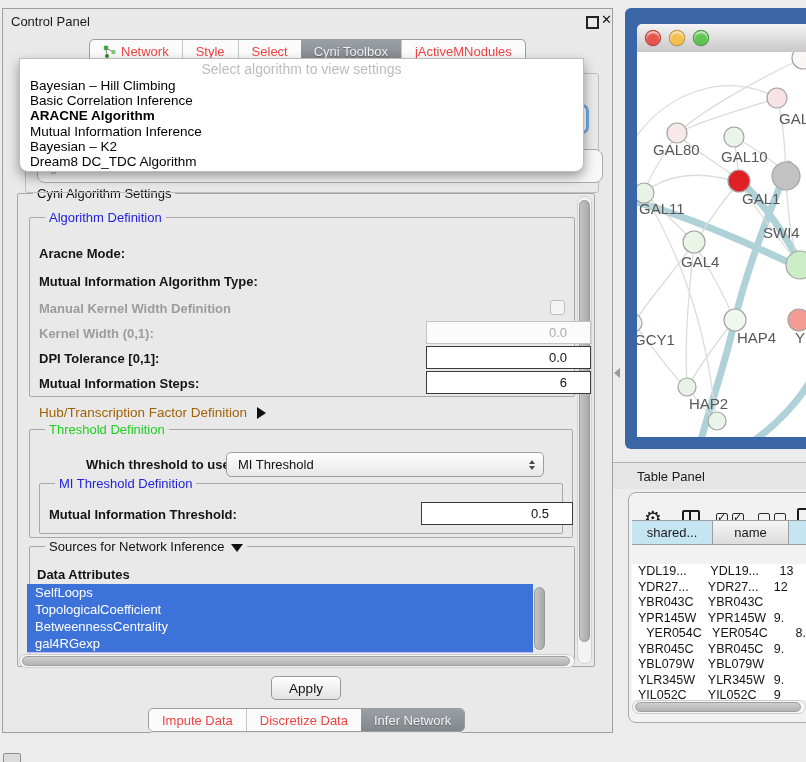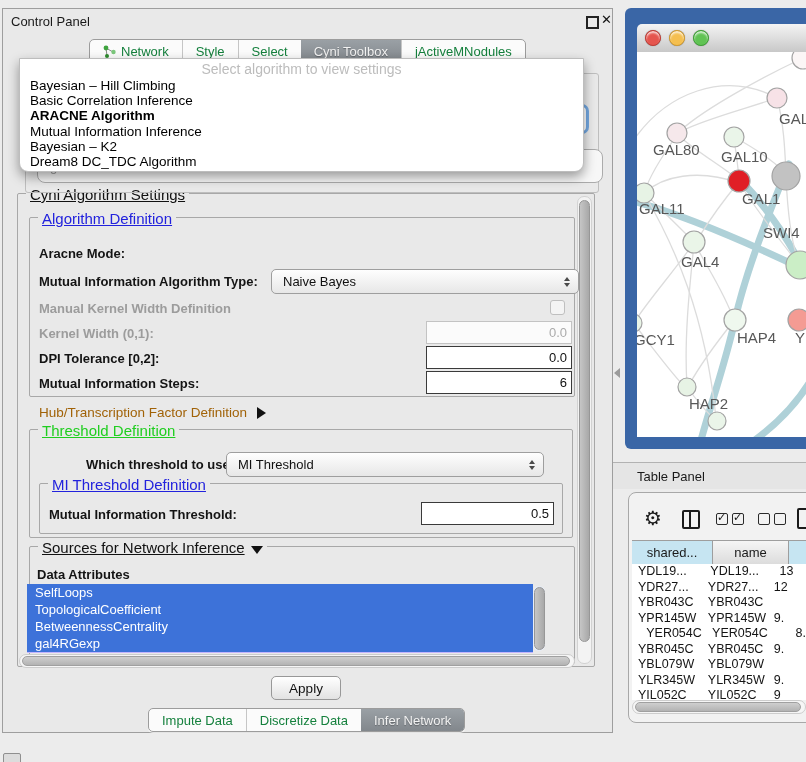"Network" .tab { color: #15803d -> #ef4444 }
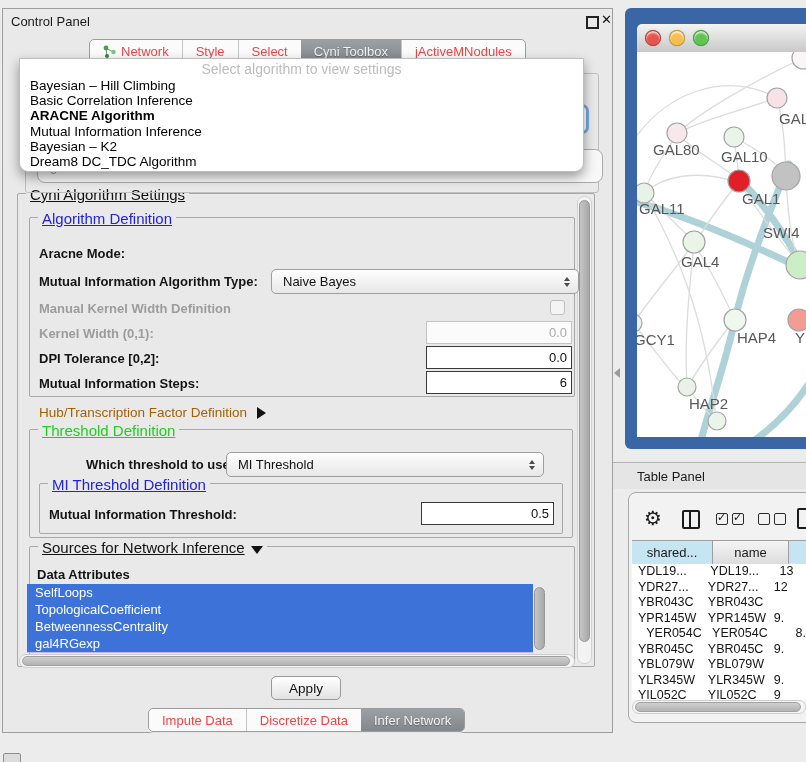"Cyni Algorithm Settings" .legend { font-size: 15px -> 13px; left: 8px -> 15px; text-decoration: underline -> none }
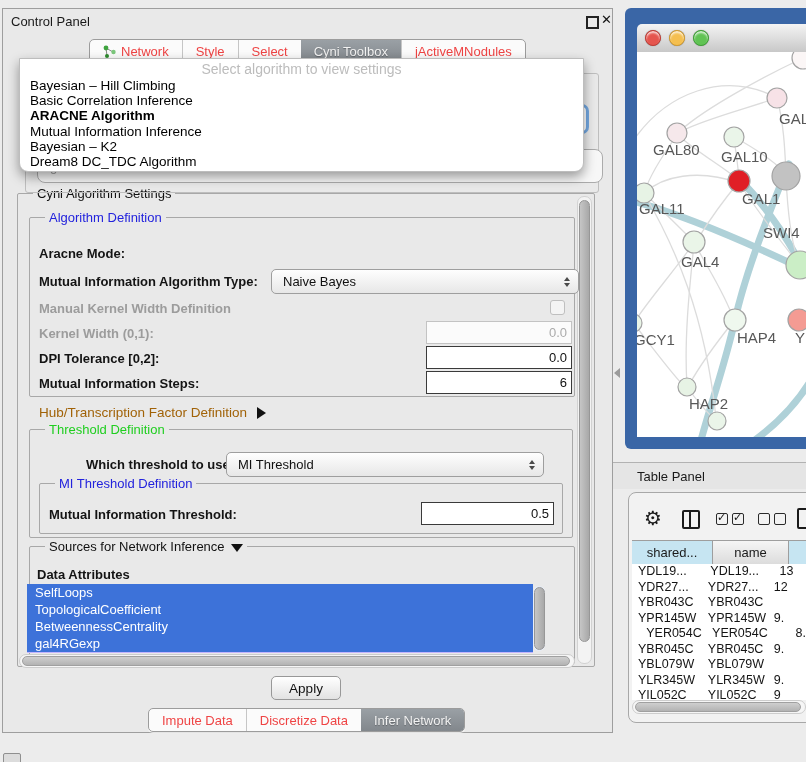"Naive Bayes" div.abs { html: <div> <span>Naive Bayes</span> <span> <span></span> <span></span> </span> </div> -> none }
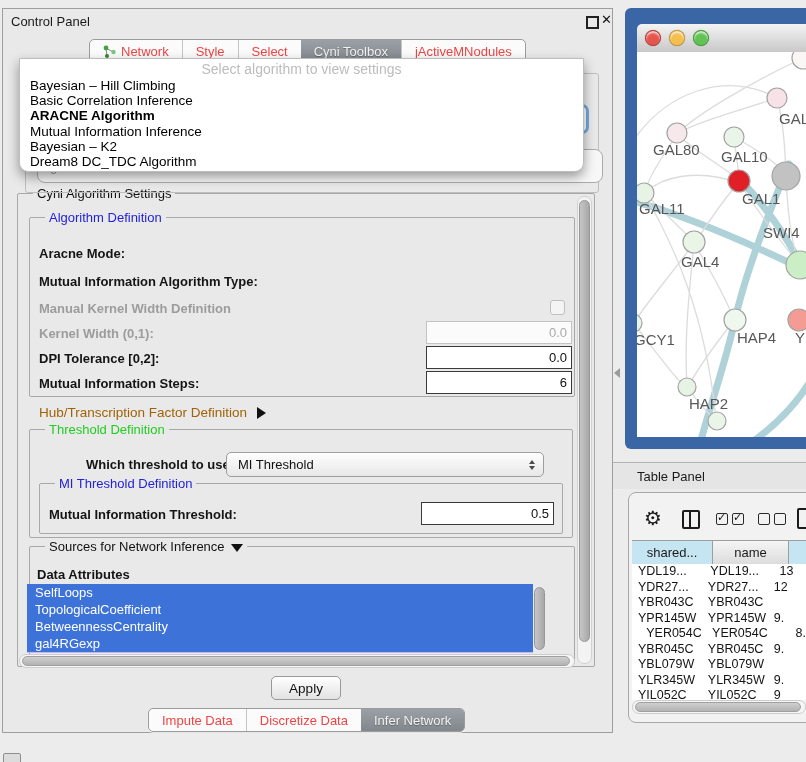"0.0" .inp { padding-right: 4px -> 23px }
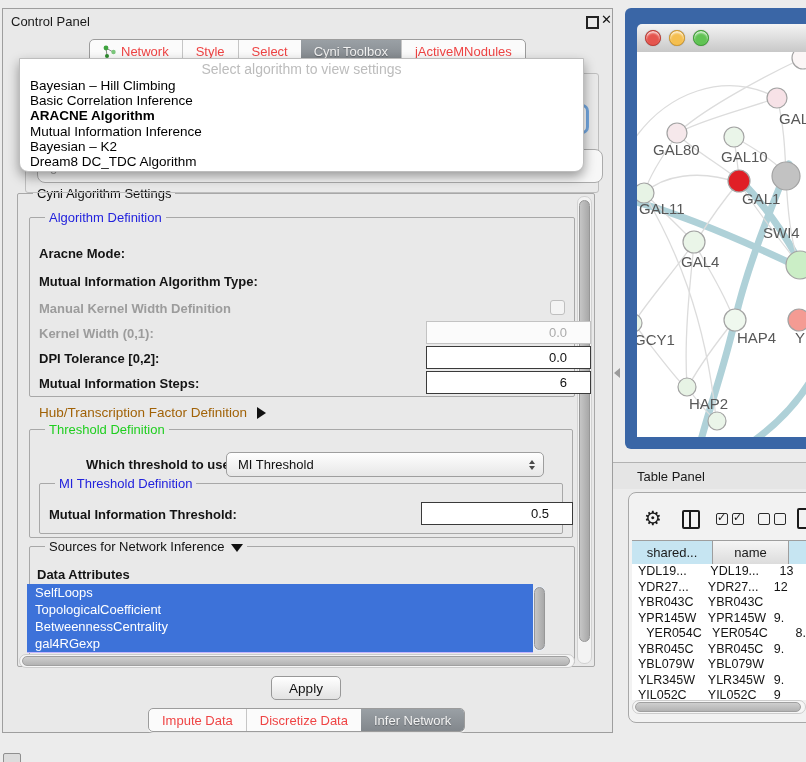"DPI Tolerance [0,2]:" div.abs { text: 0,2 -> 0,1 }
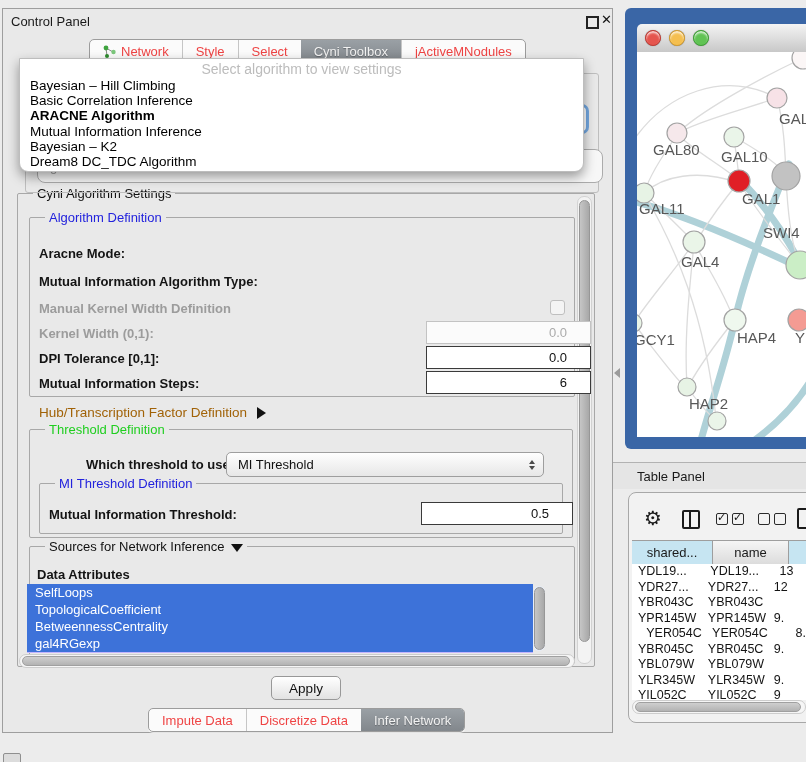"shared..." div.abs { top: 540px -> 520px }
